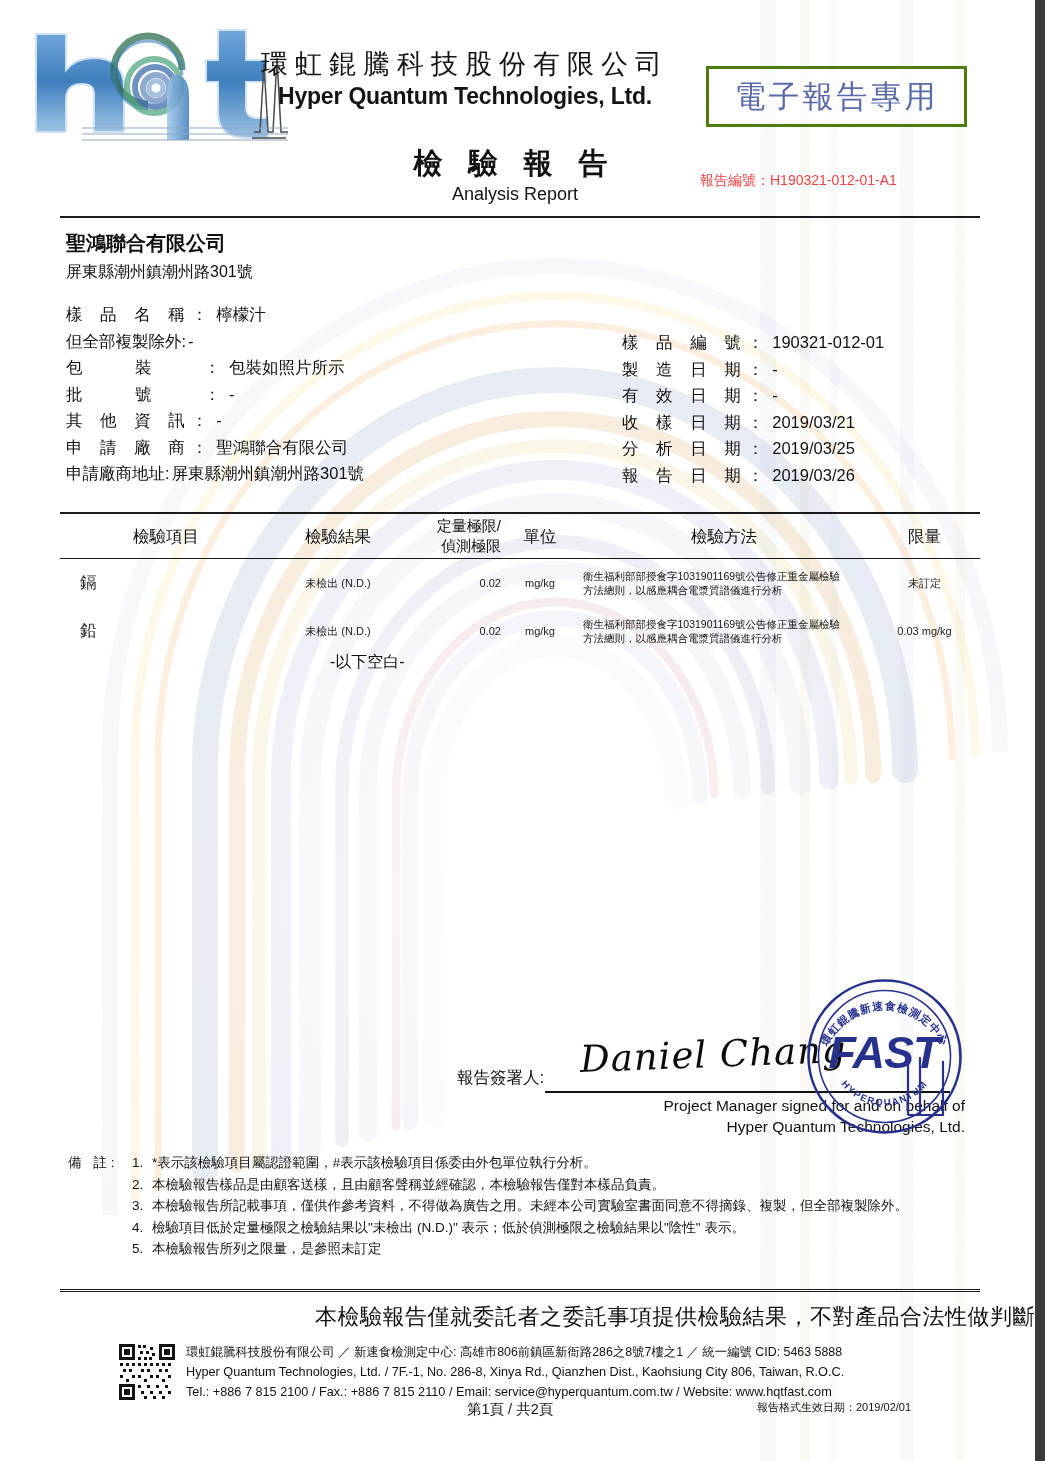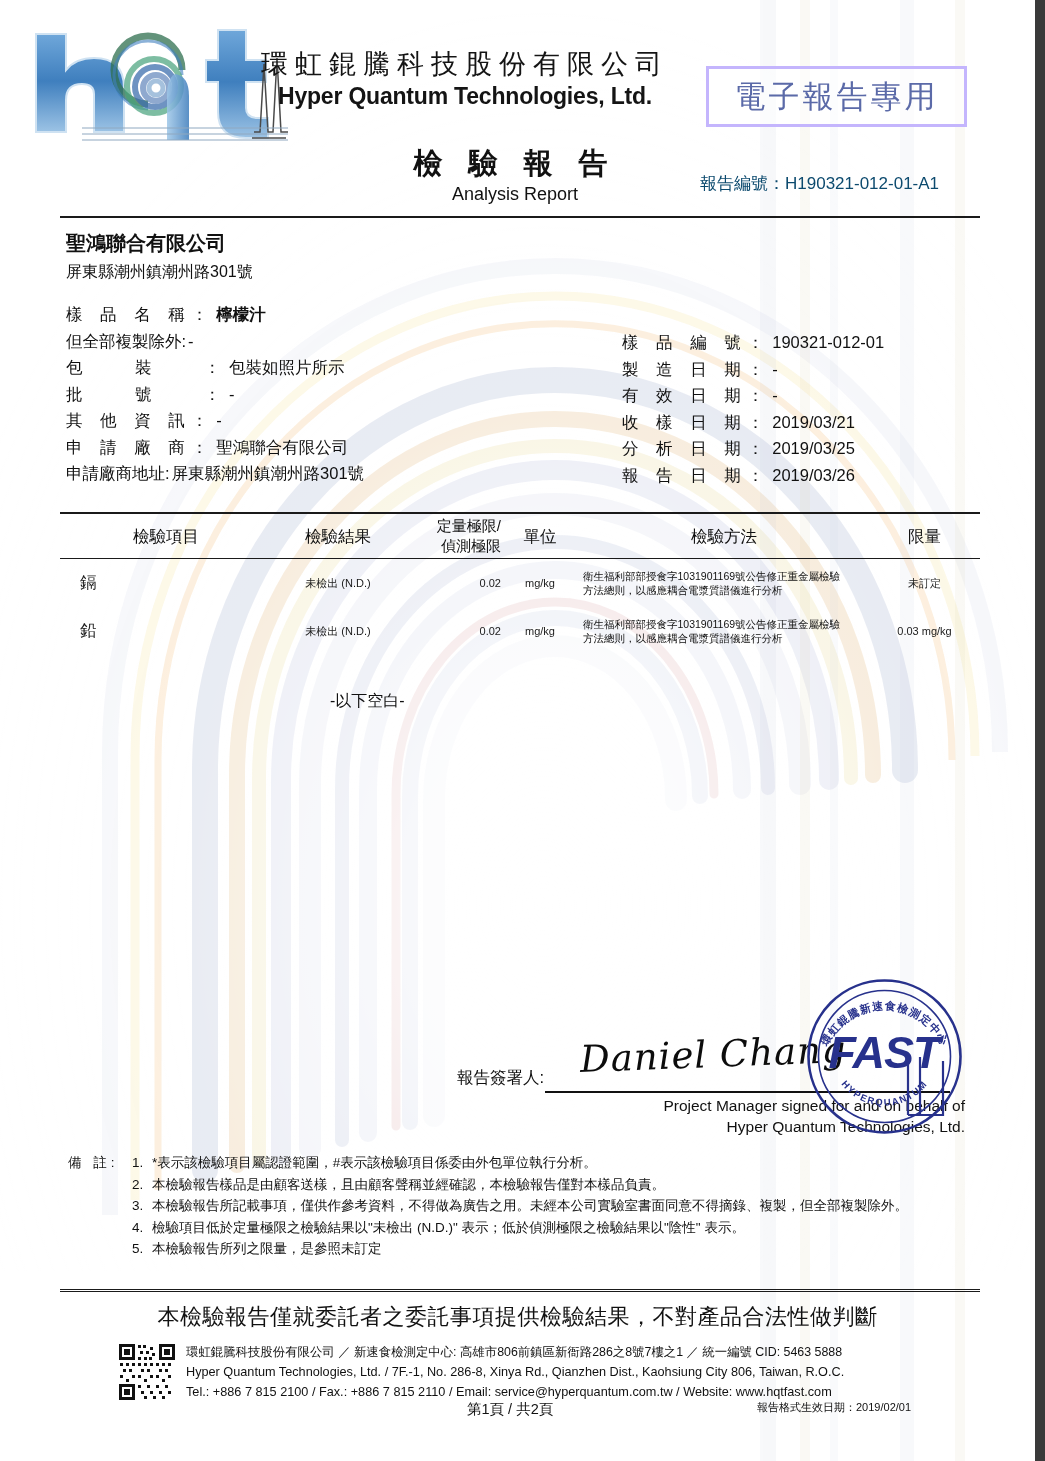"電子報告專用" .estamp { border: 3px solid #c4b5fd -> 3px solid #4d7c0f }
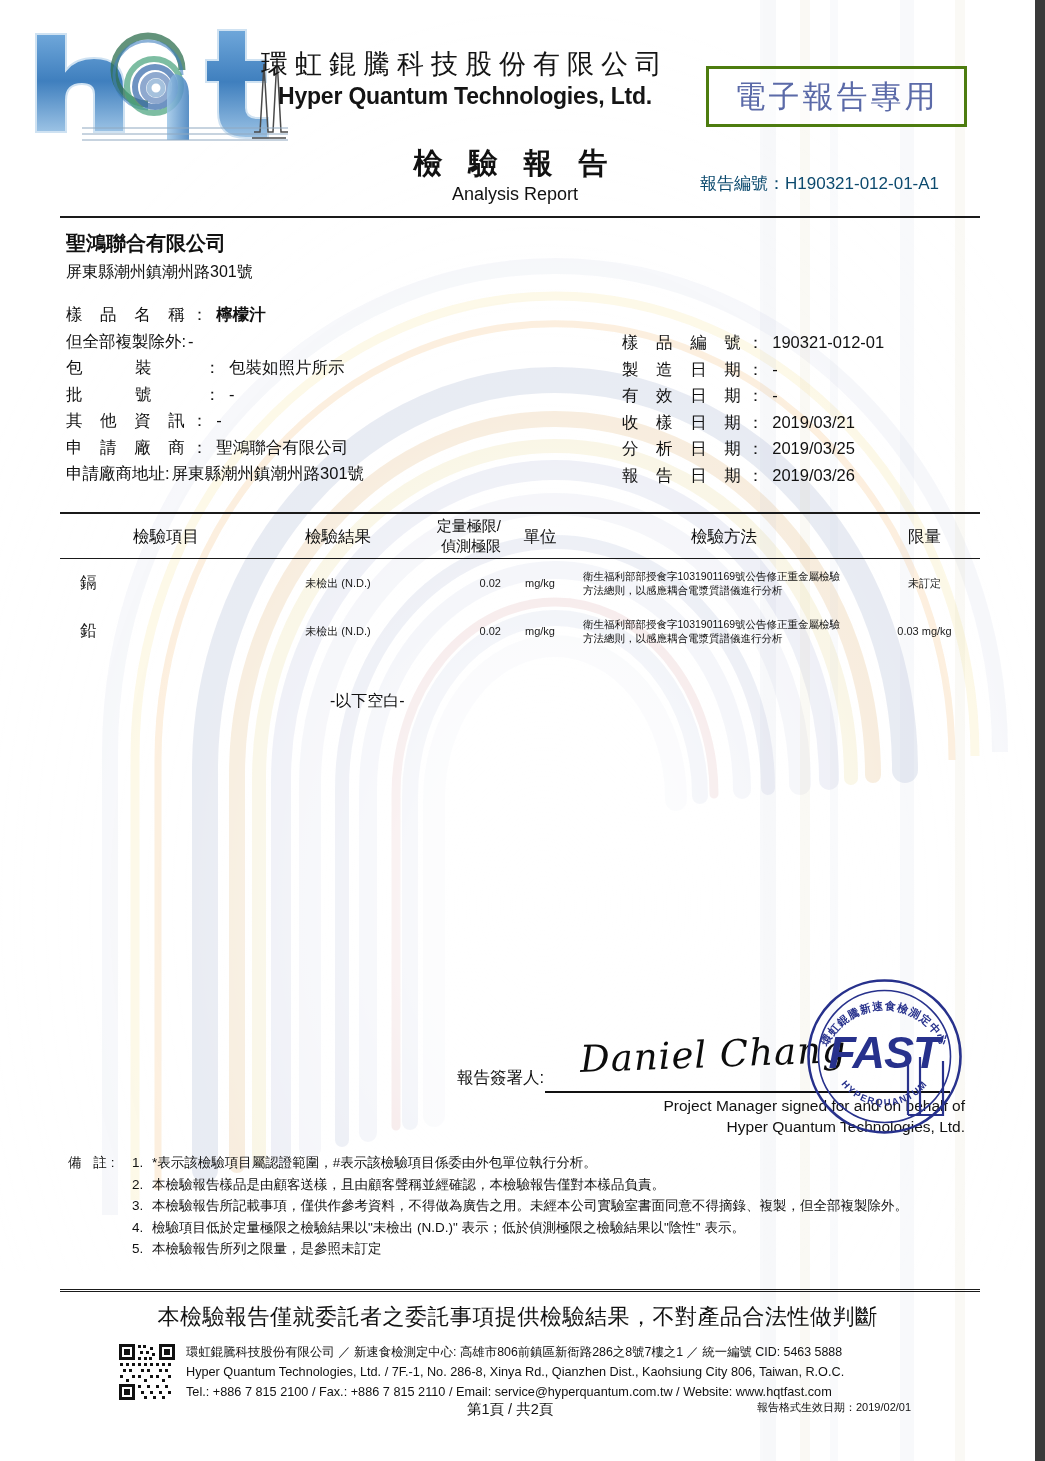"報告編號：H190321-012-01-A1" .rep-no { color: #0c4a6e -> #ef4444; font-size: 17px -> 14px }
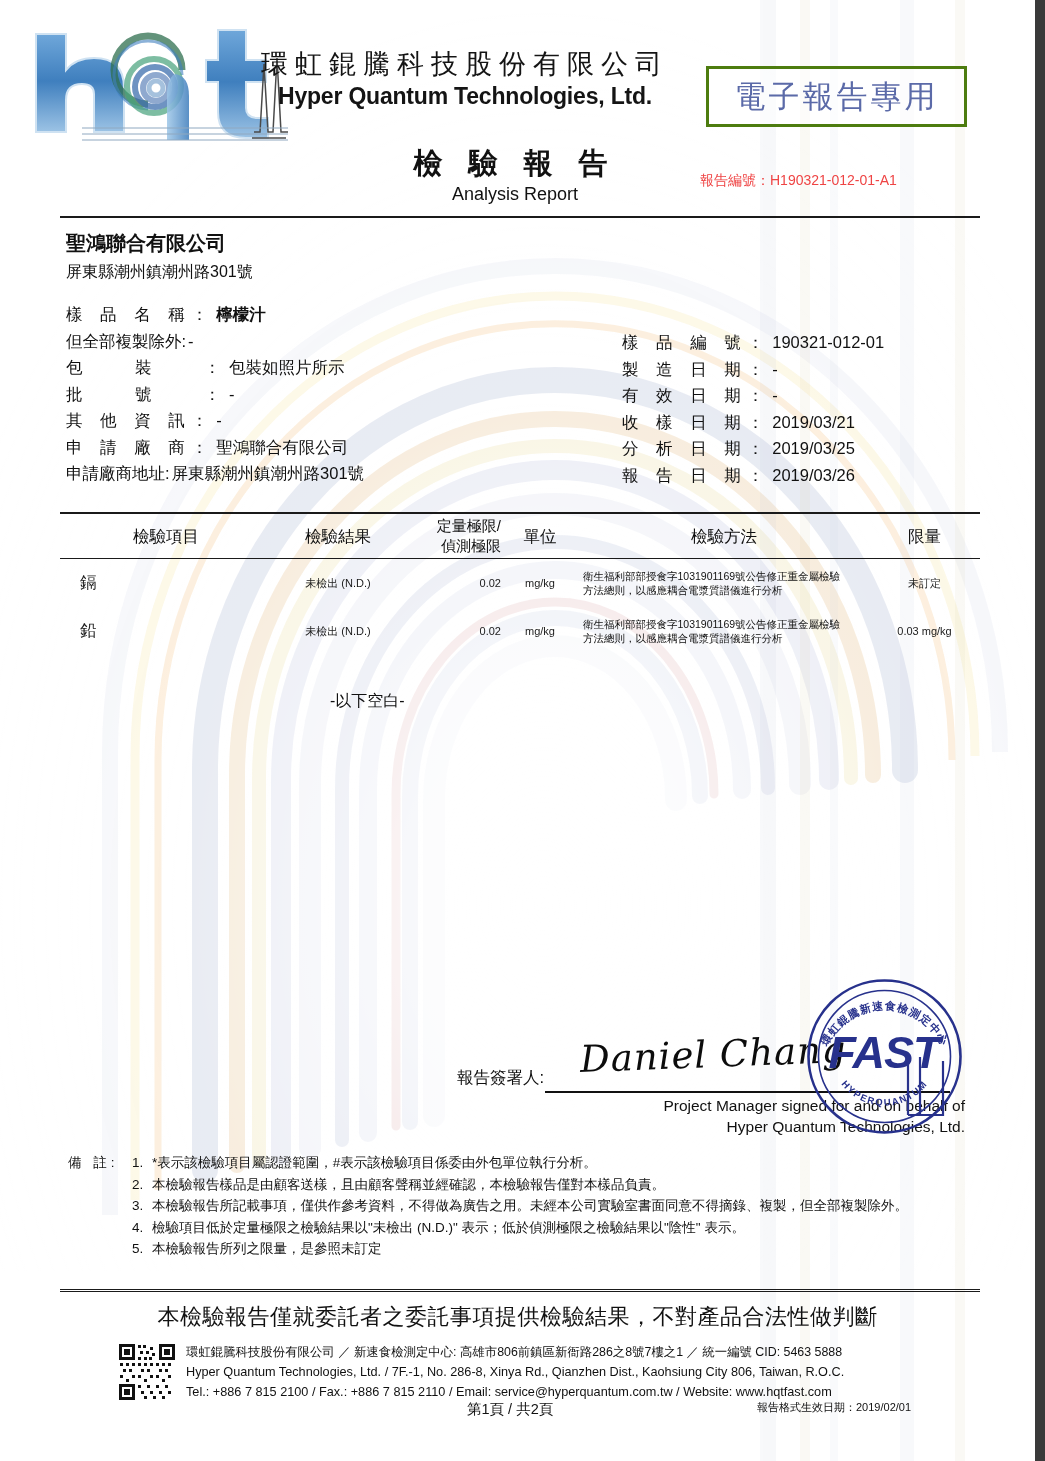"檸檬汁" .val.b { font-weight: bold -> normal }
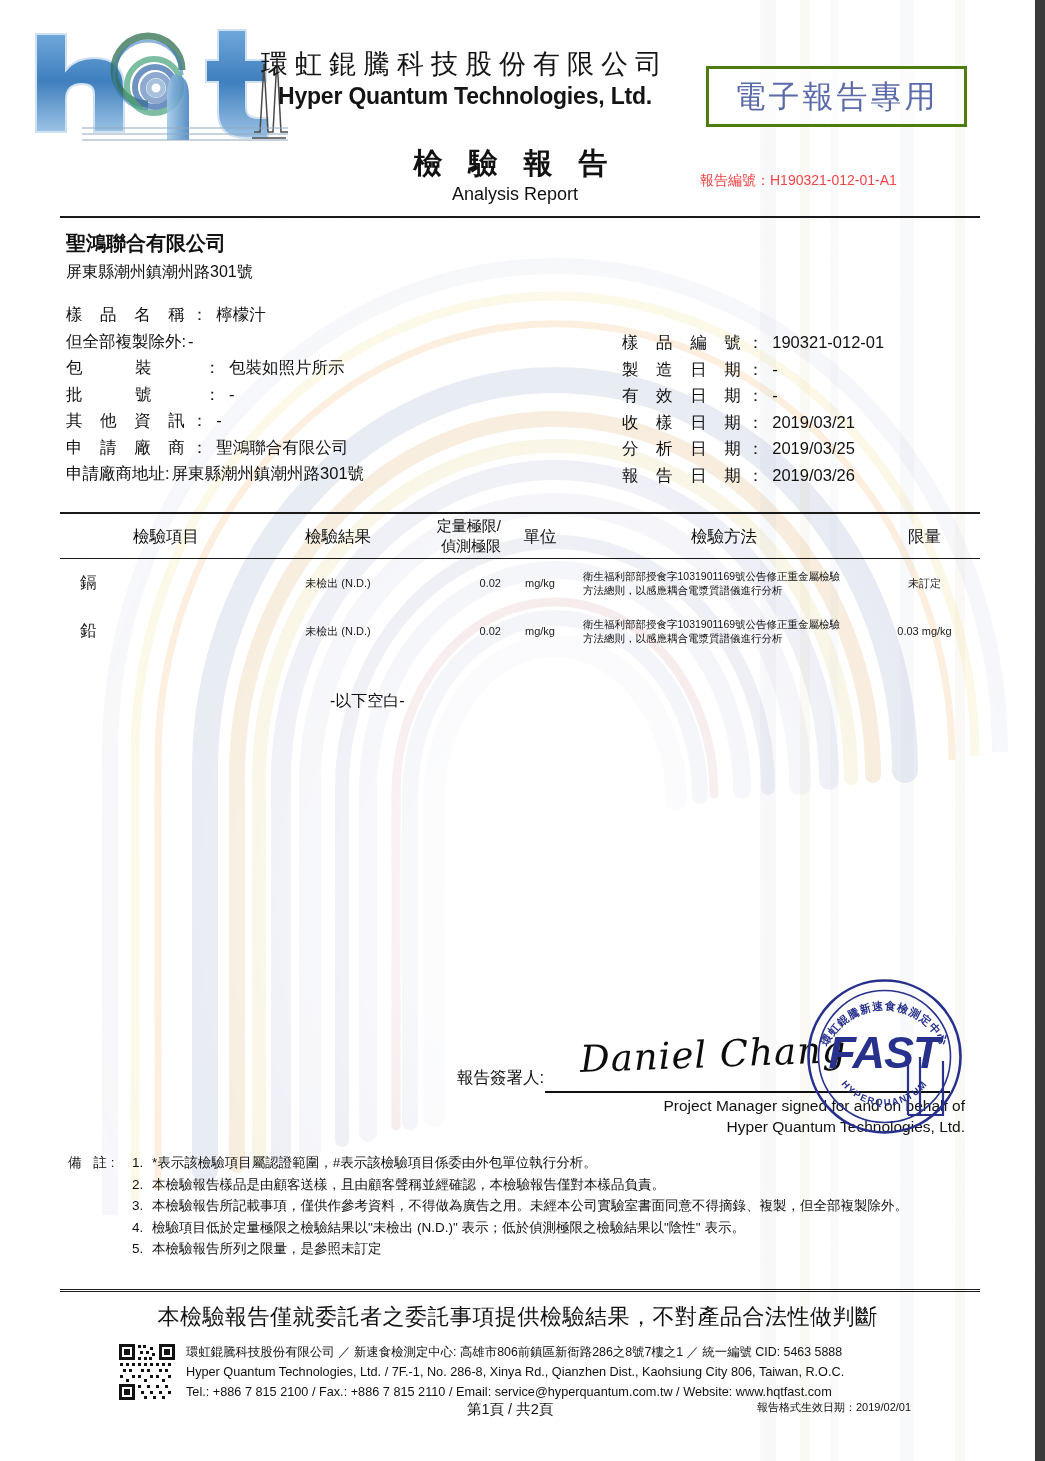"-以下空白-" .blank-note { margin-top: 39px -> none }
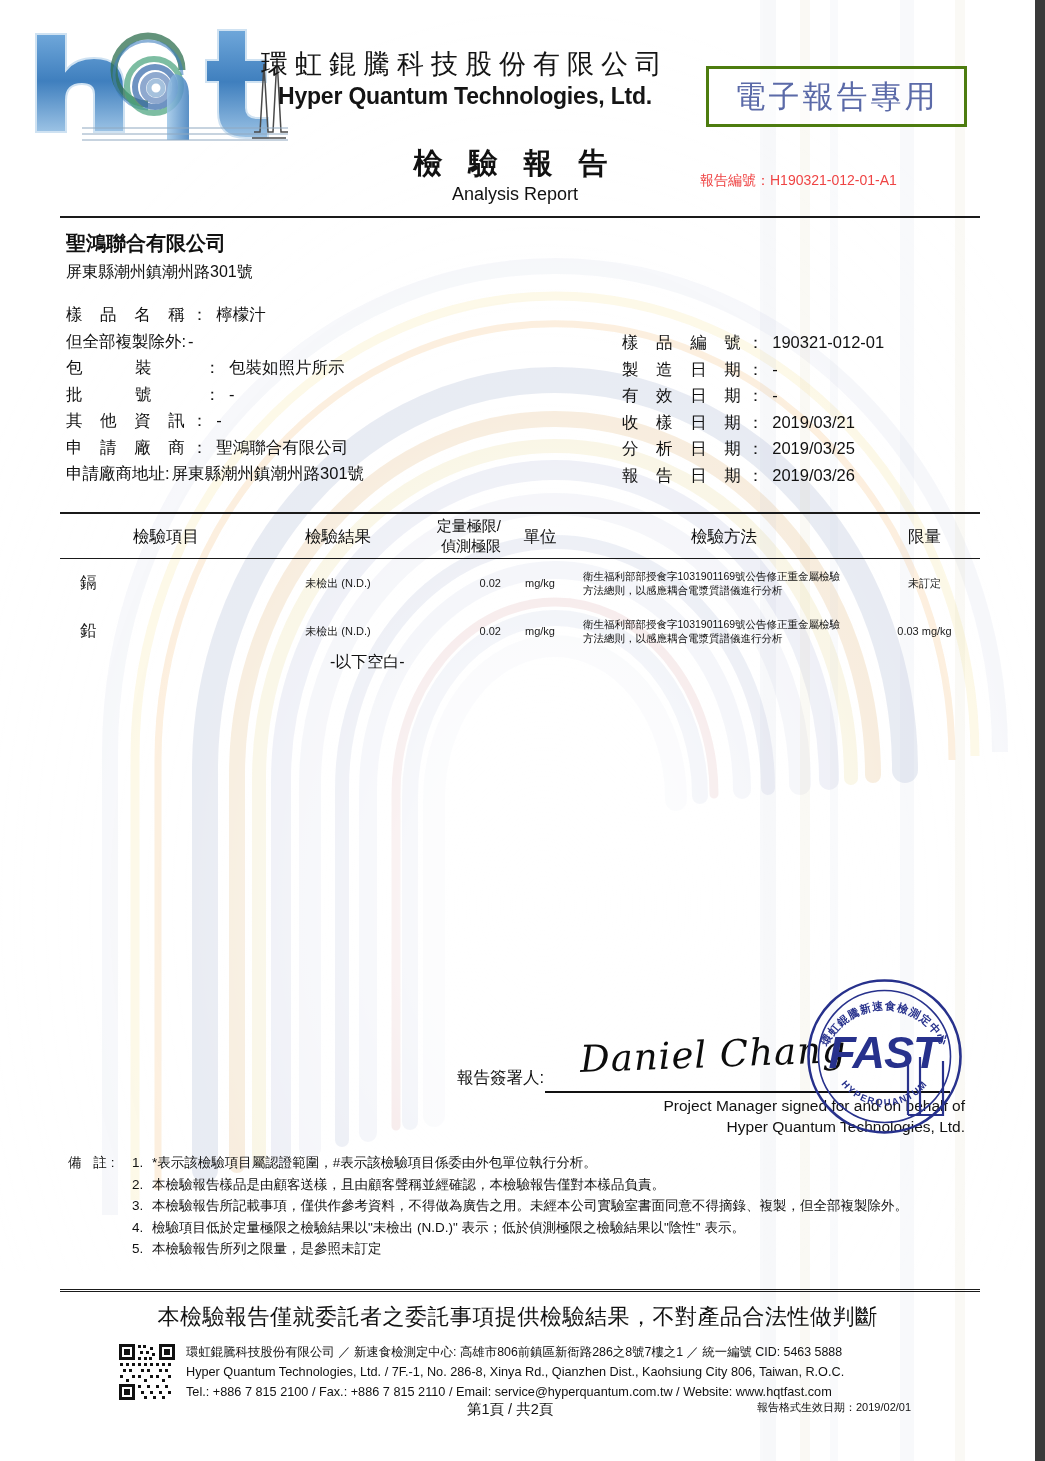"本檢驗報告僅就委託者之委託事項提供檢驗結果，不對產品合法性做判斷" .disclaimer { text-align: center -> right }
